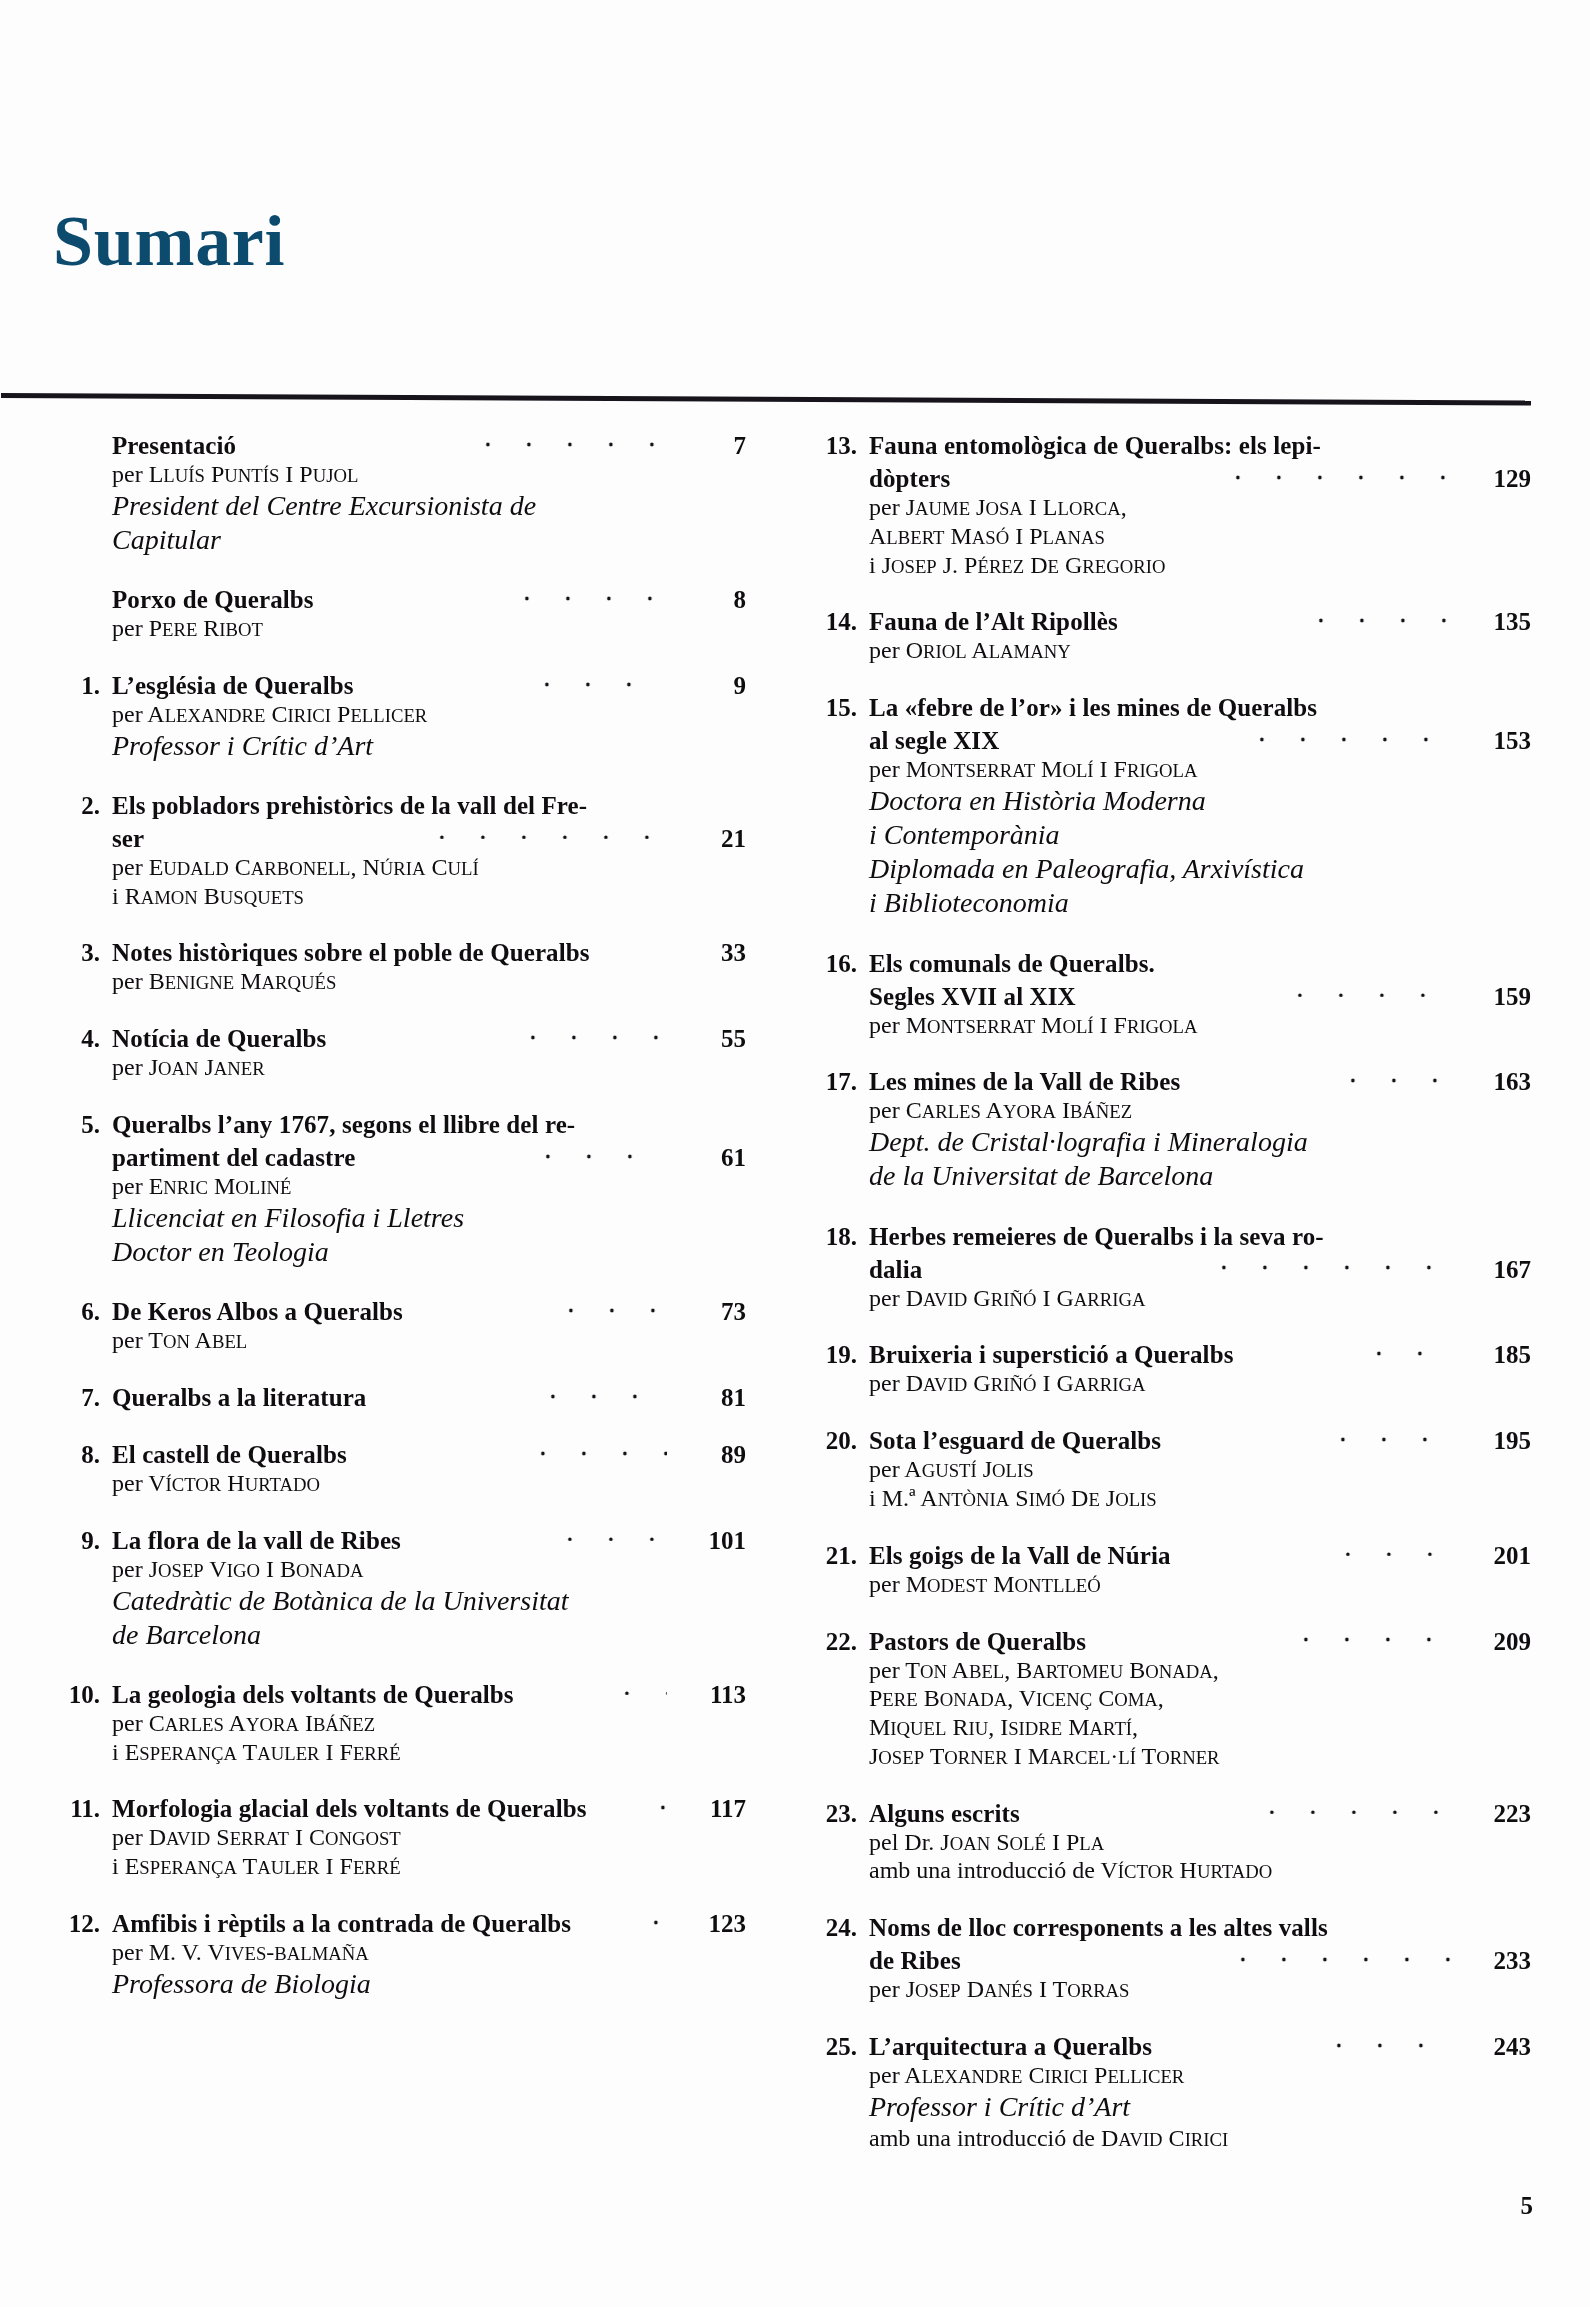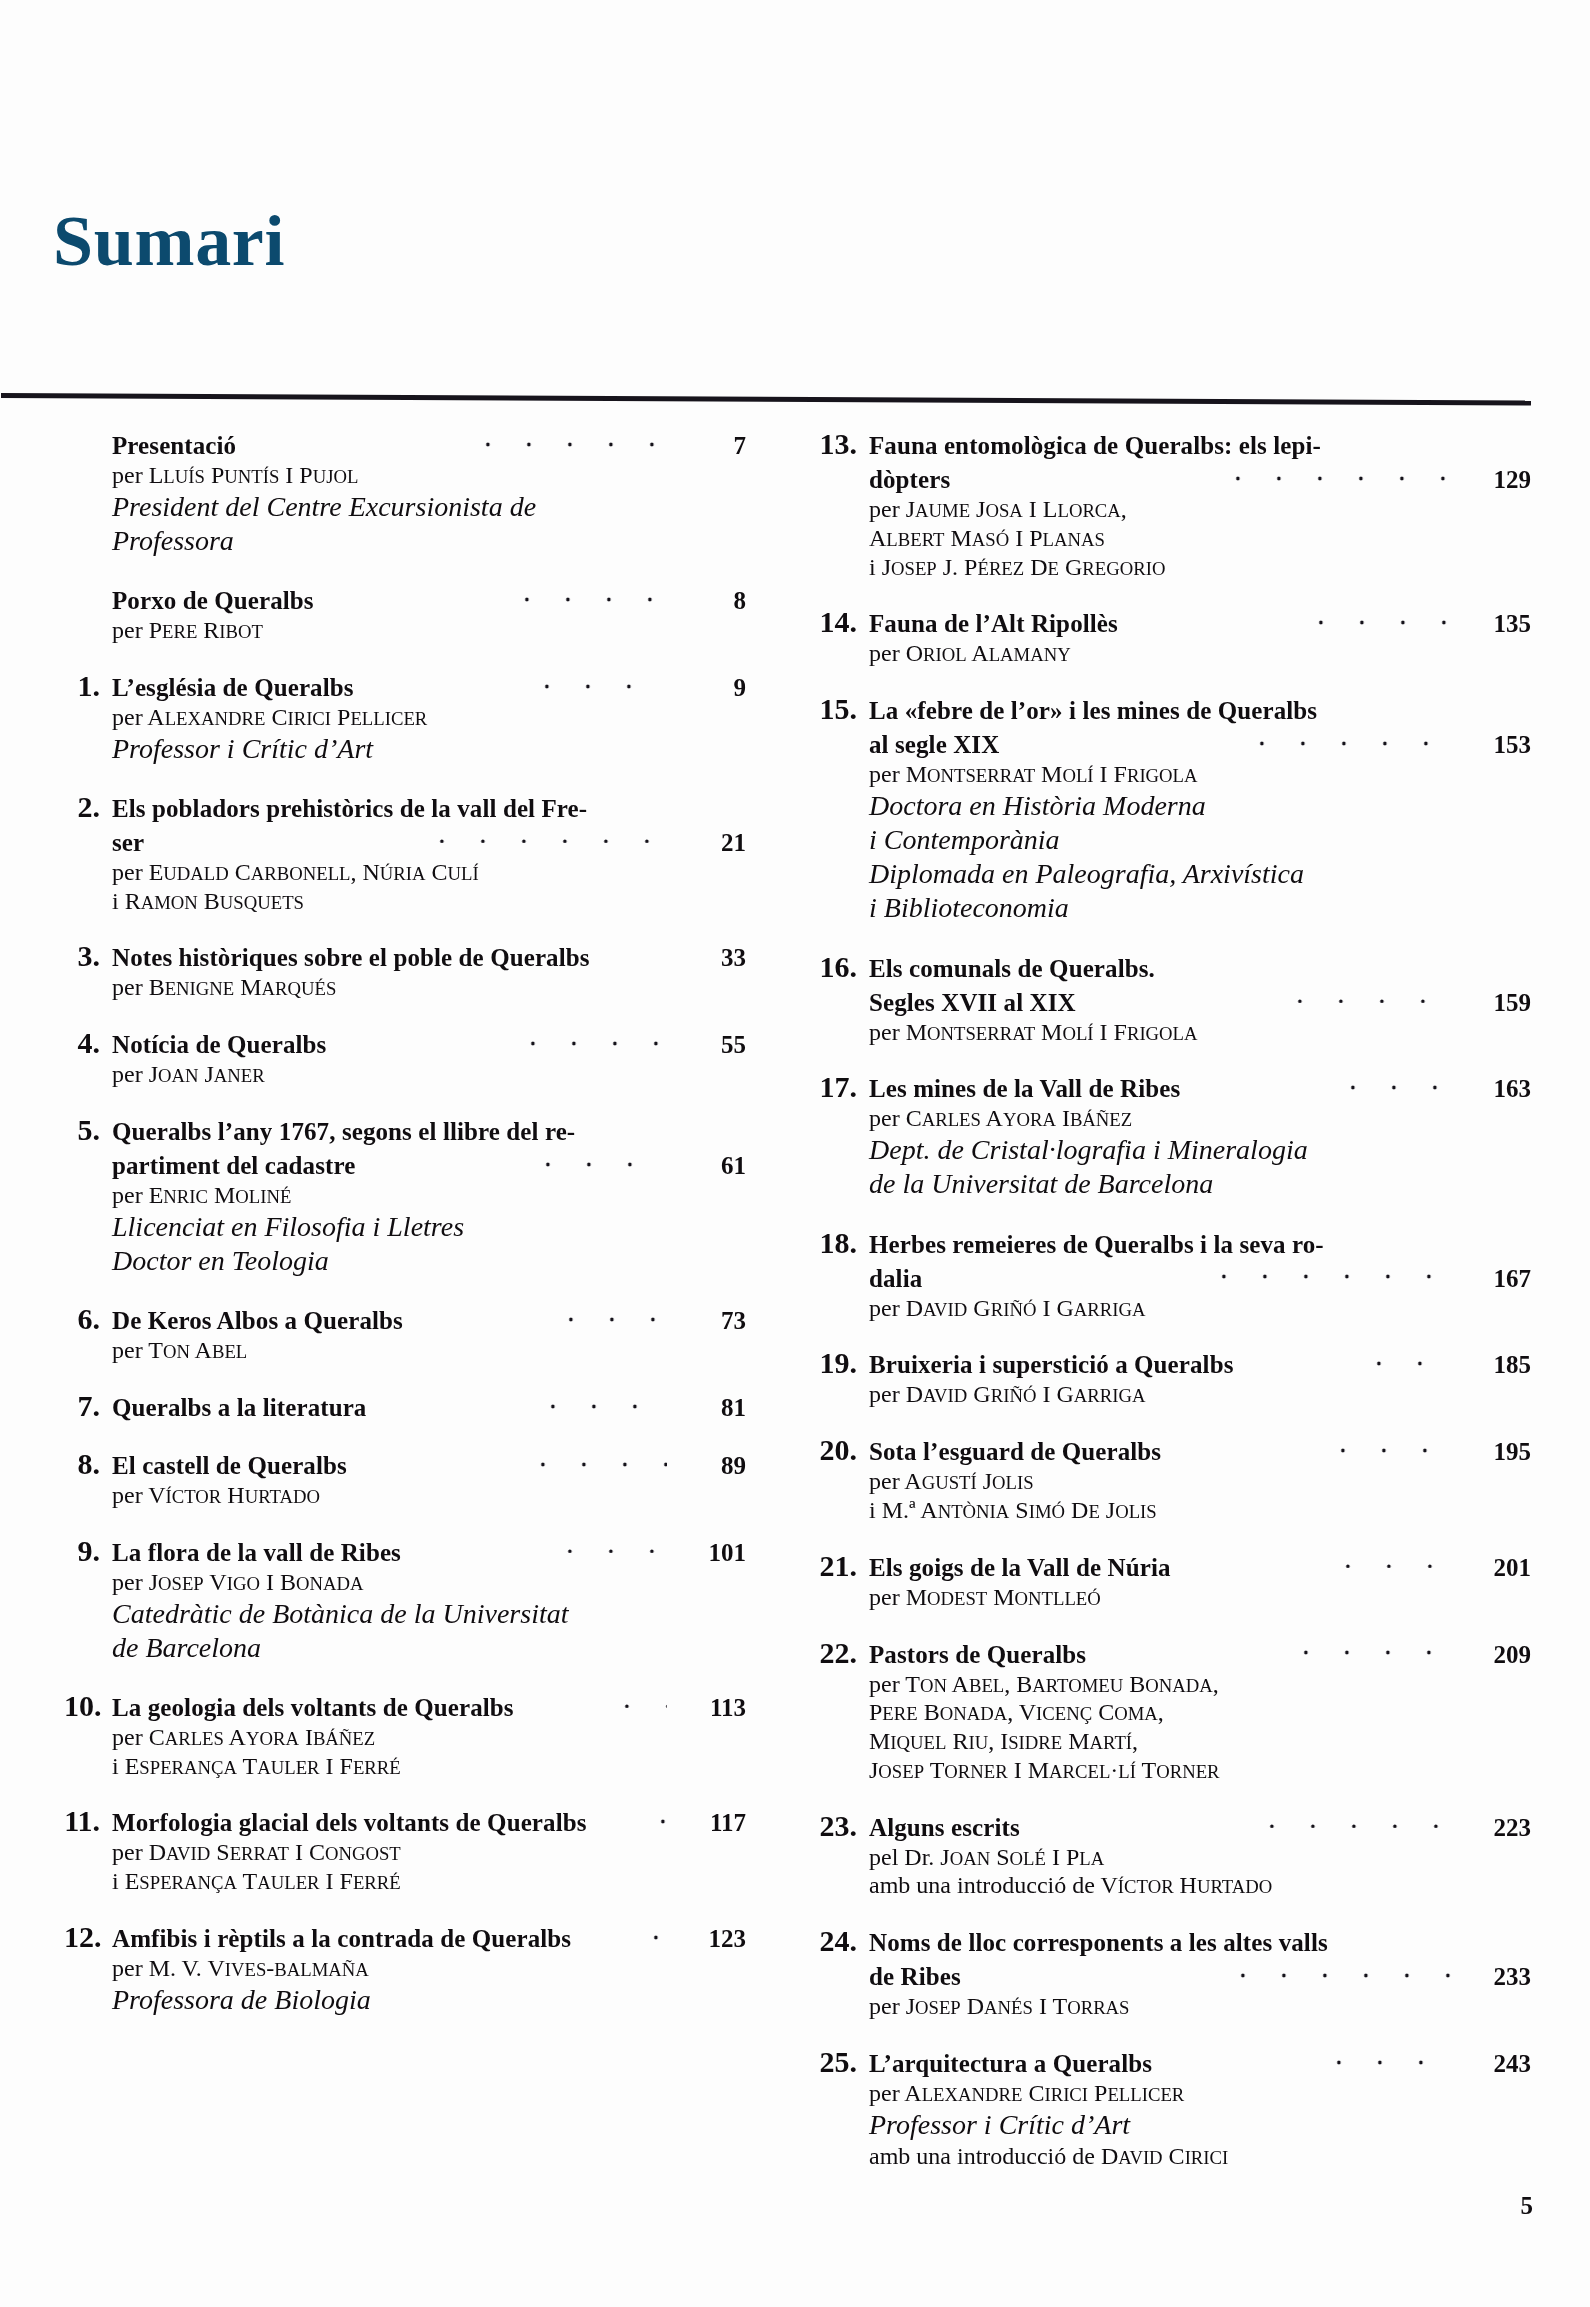"13." .num { font-size: 30px -> 25px }
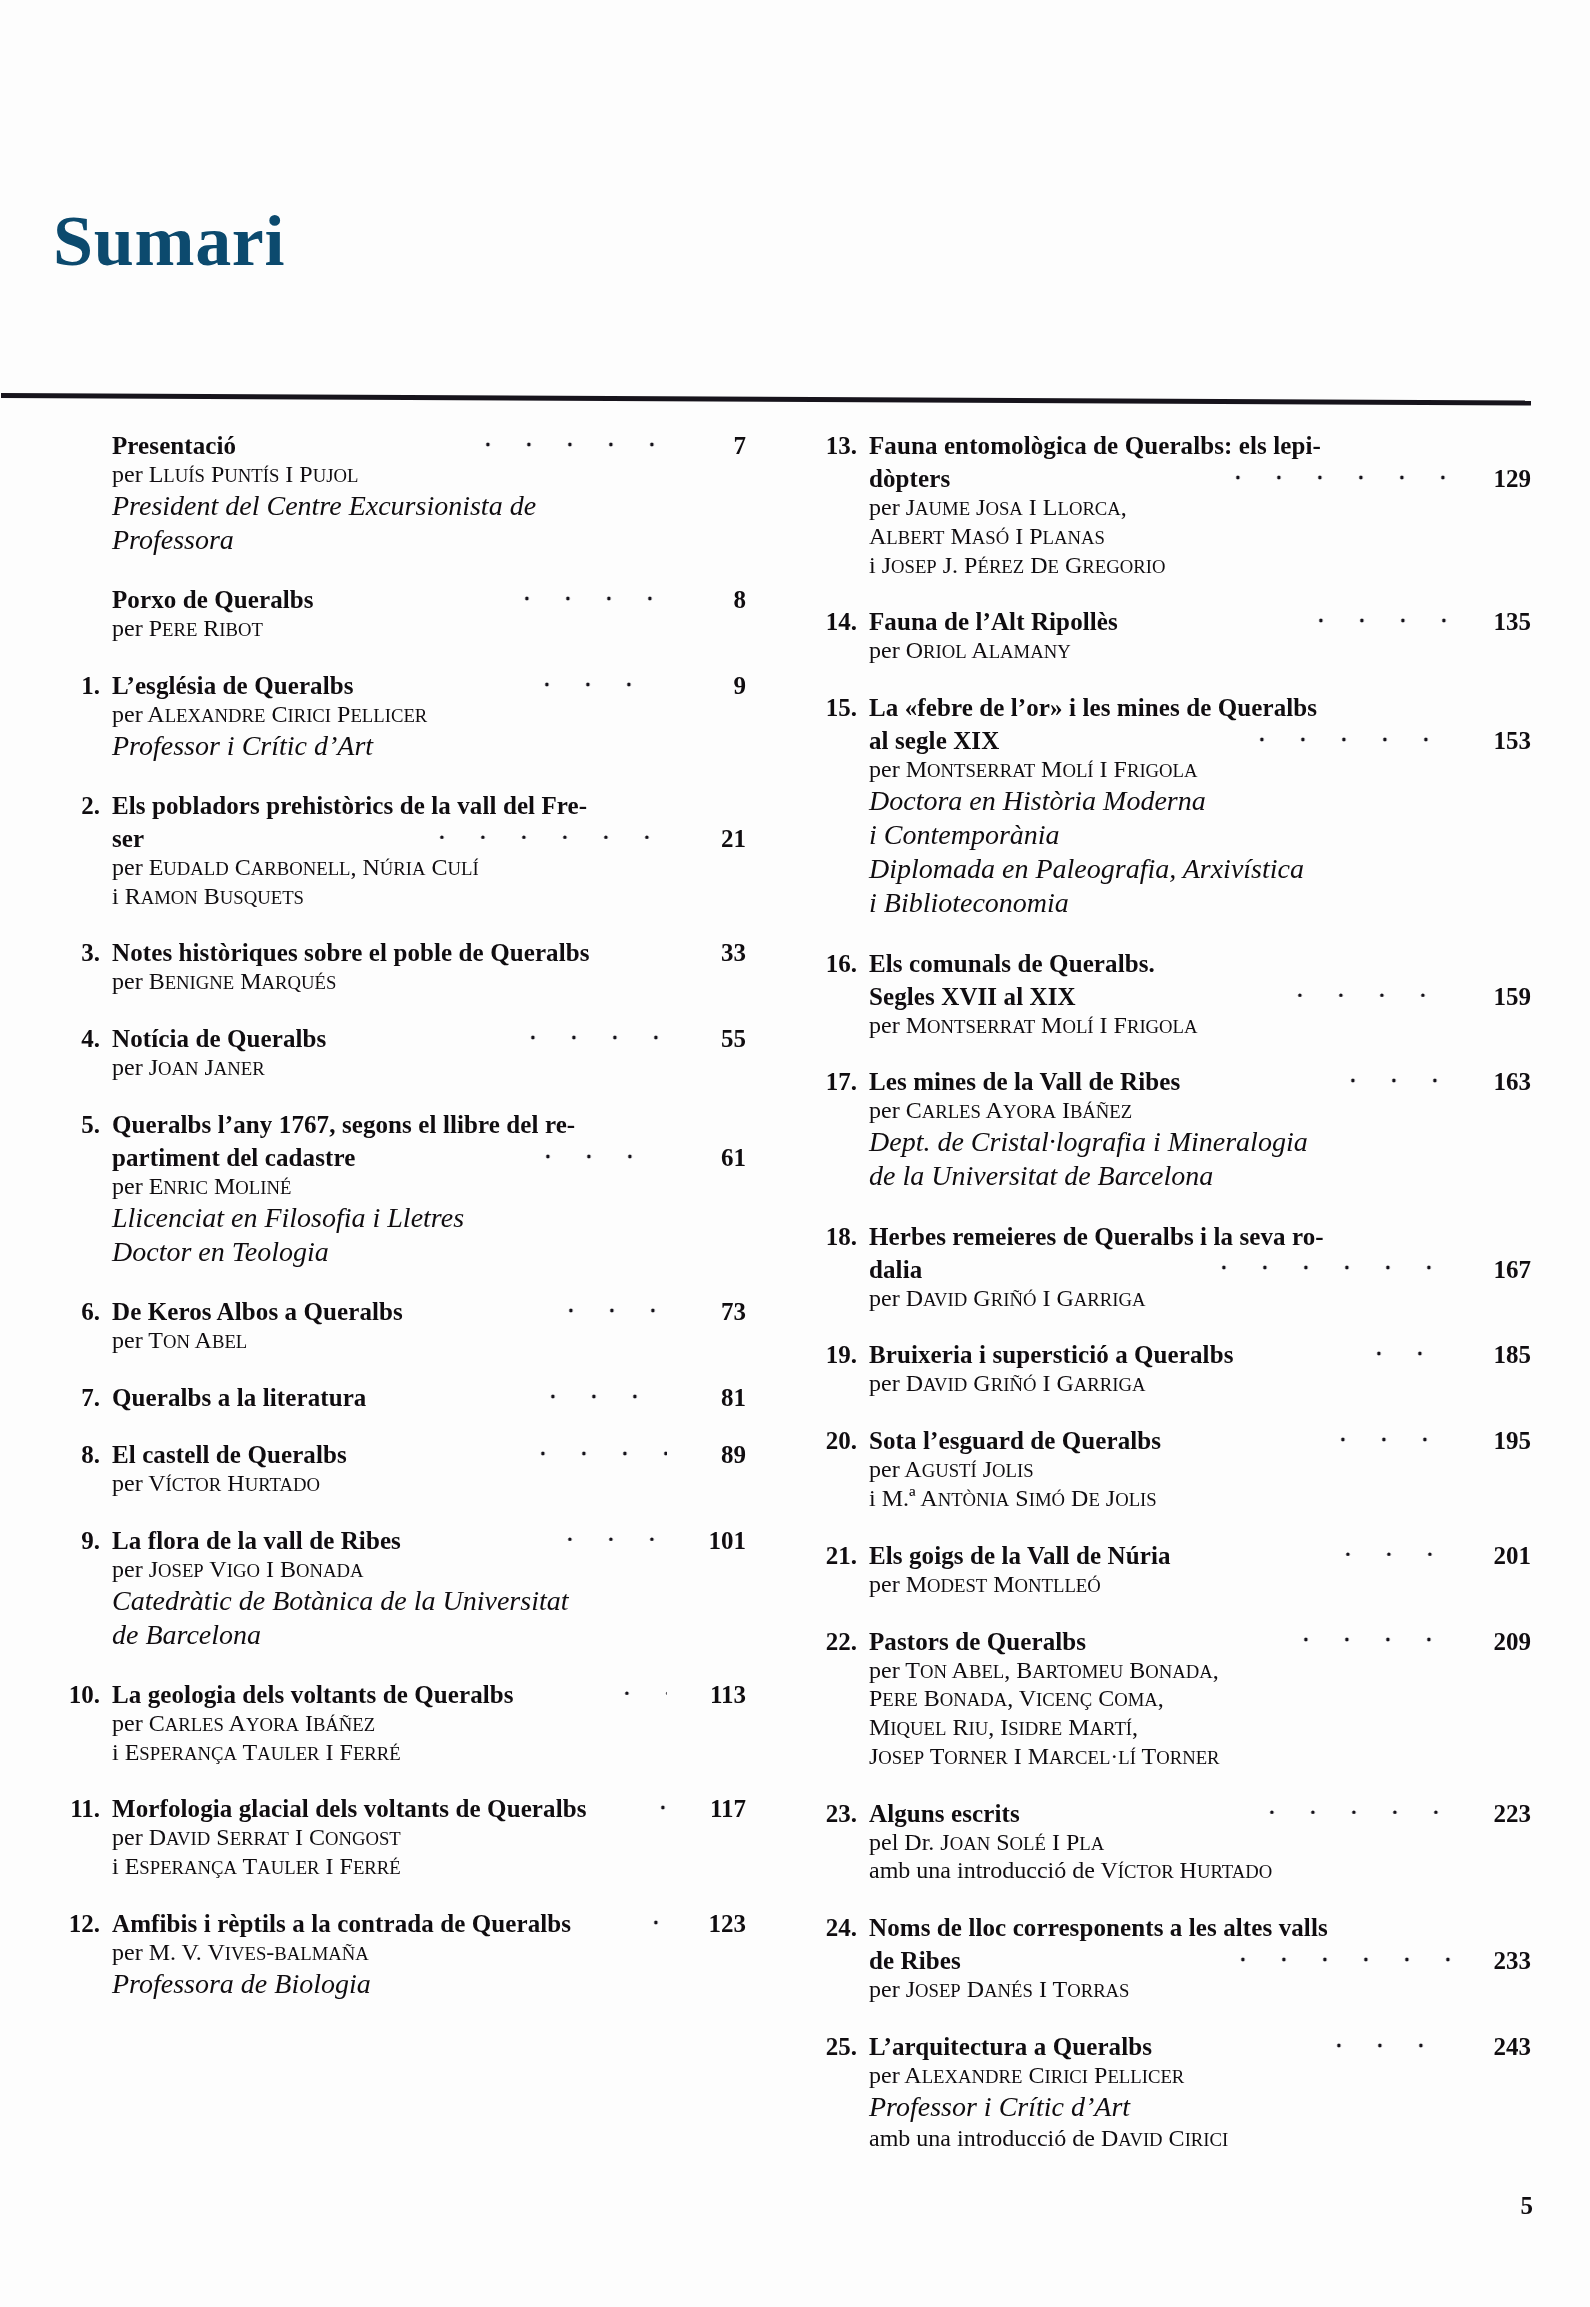"Professora" div.aff { text: Professora -> Capitular }
